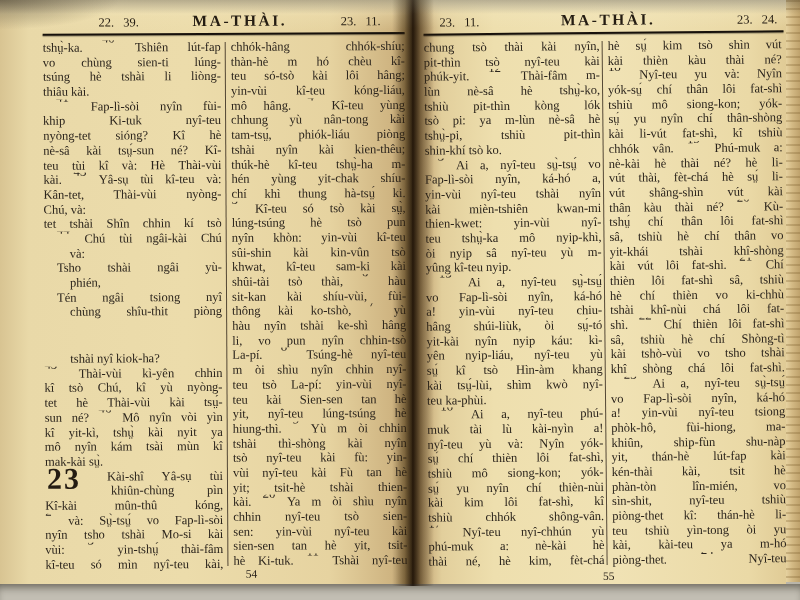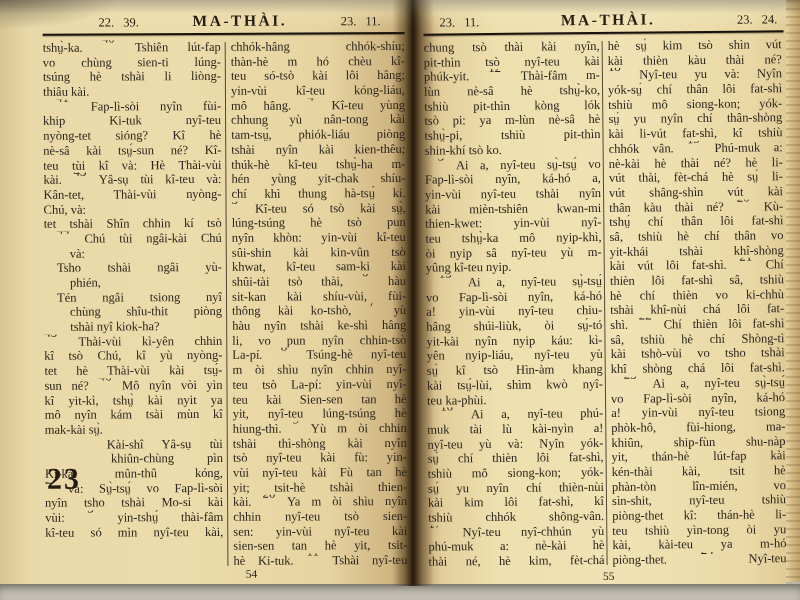"tshài nyî kiok-ha?" div.line { margin-top: none -> 32px }
